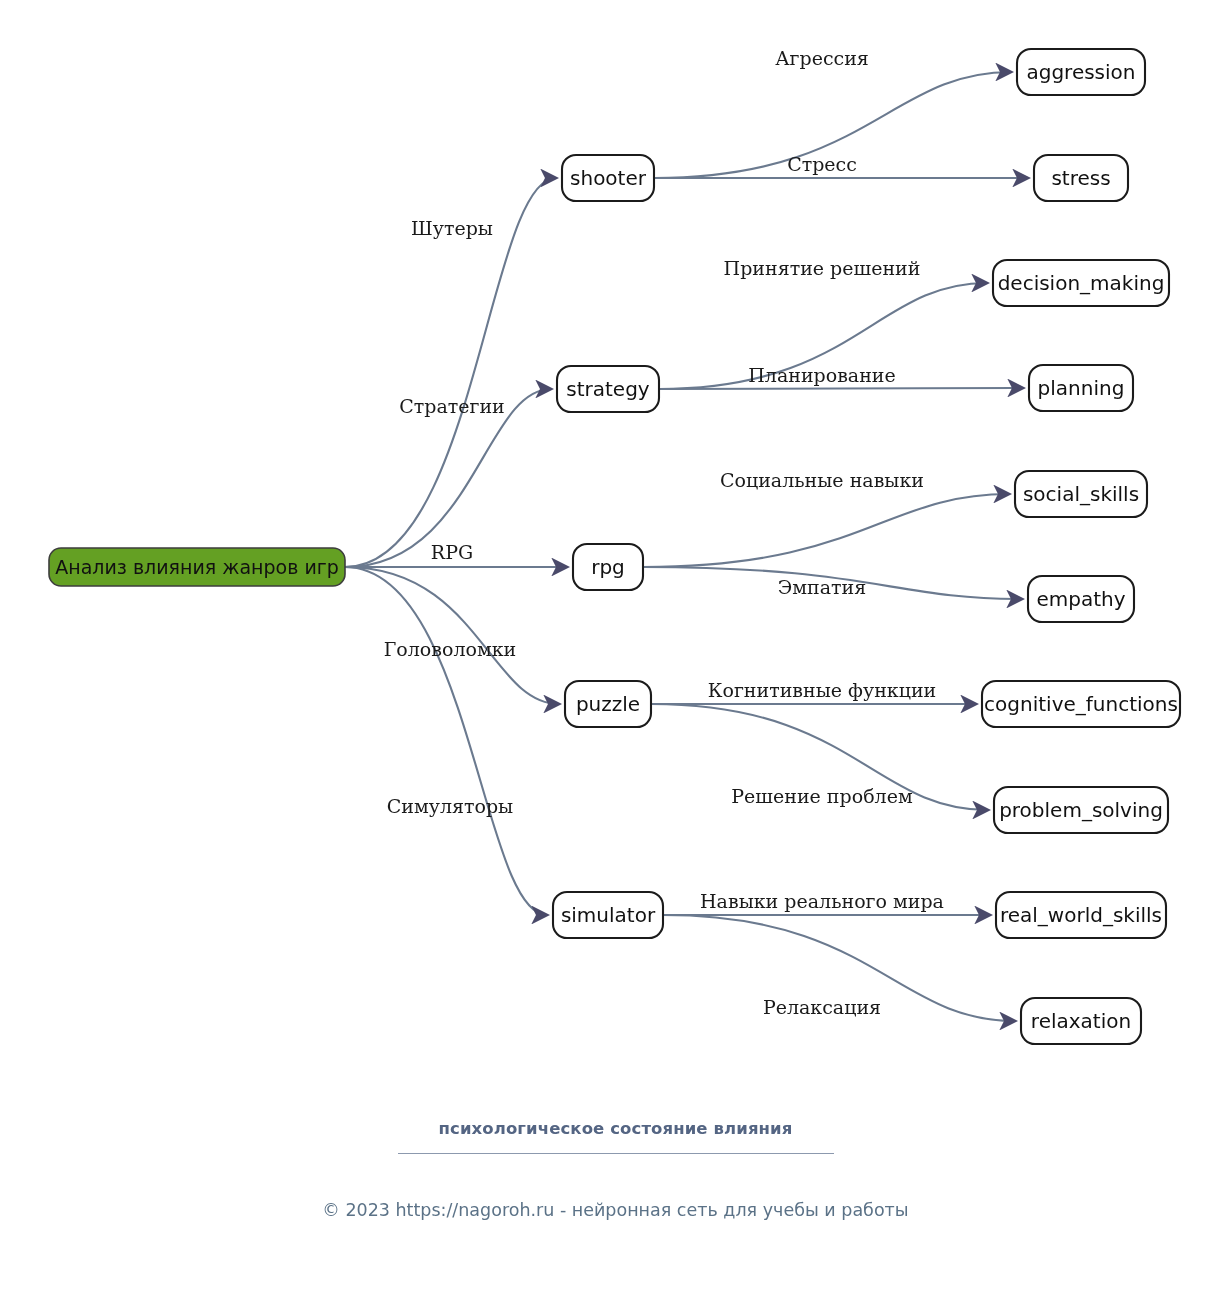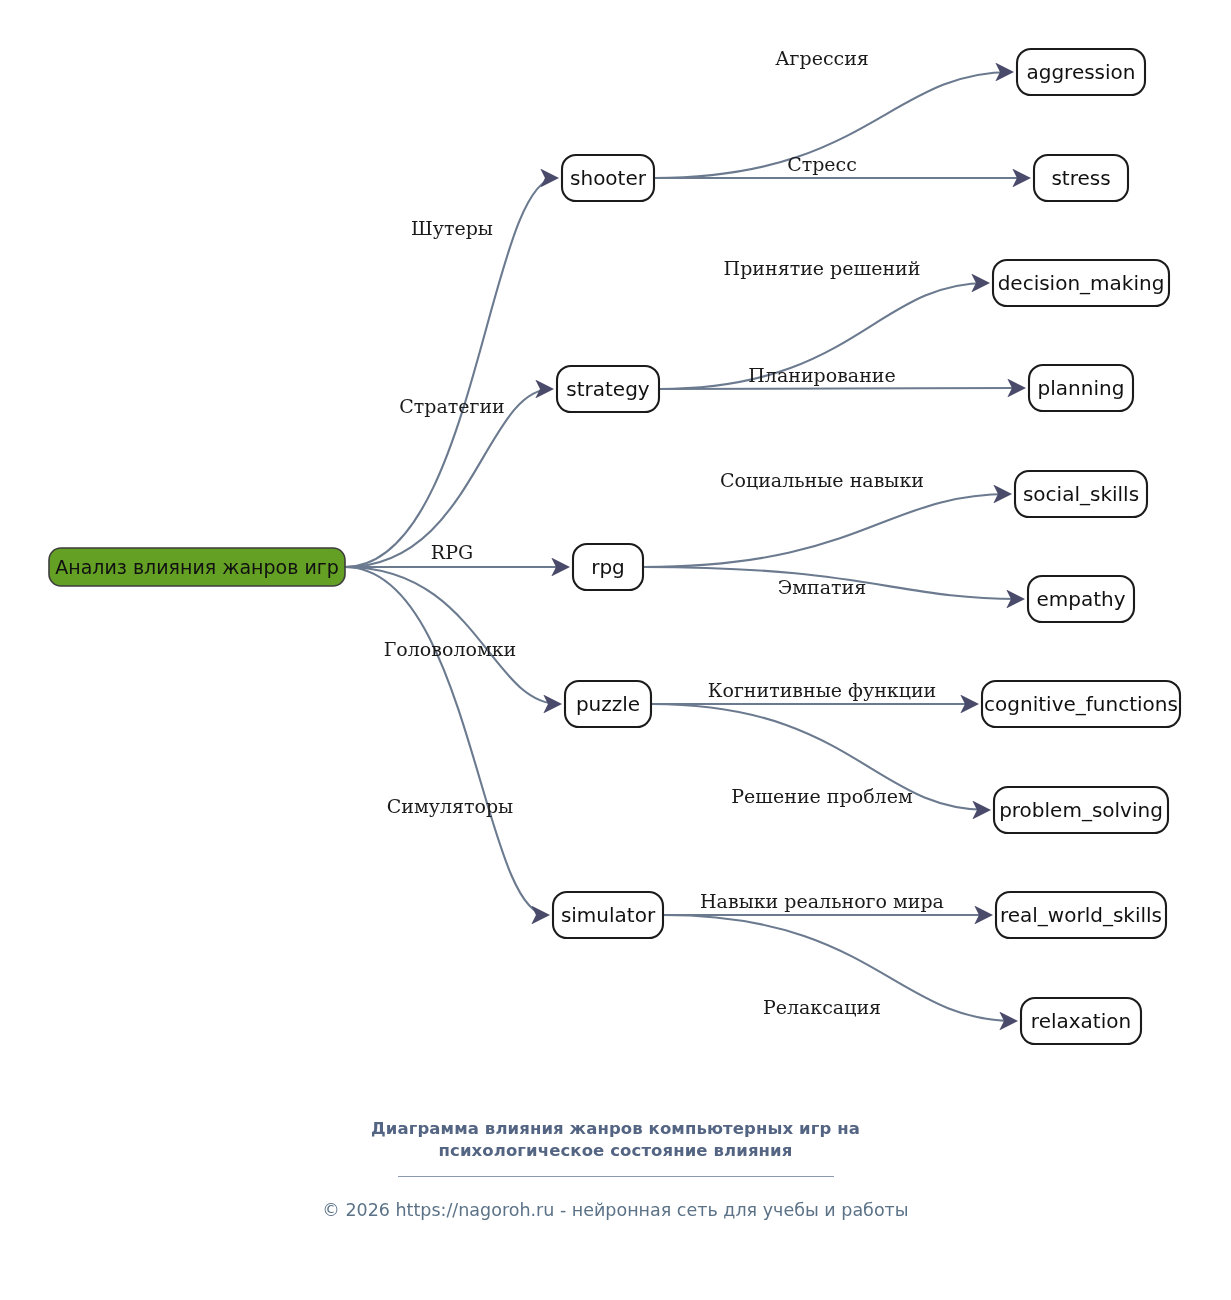"Диаграмма влияния жанров компьютерных" div.caption-title { html: <div>Диаграмма влияния жанров компьютерных игр на</div> -> none }
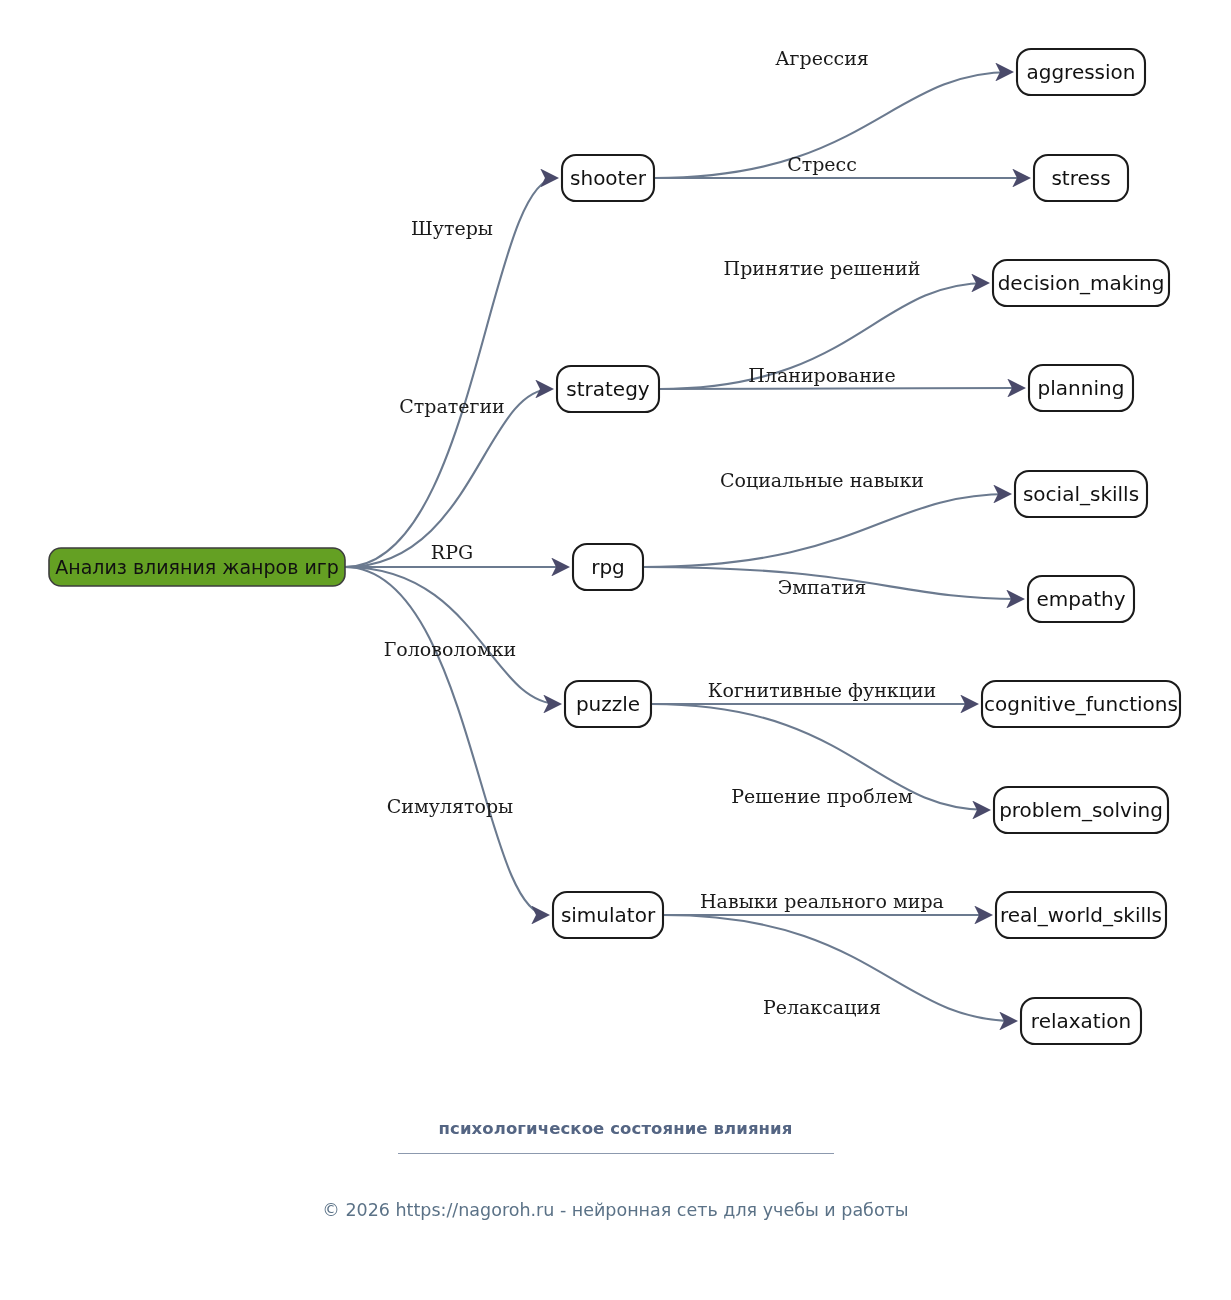"© 2026 https://nagoroh.ru - нейронная" div.footer-line { text: 2026 -> 2023 }
